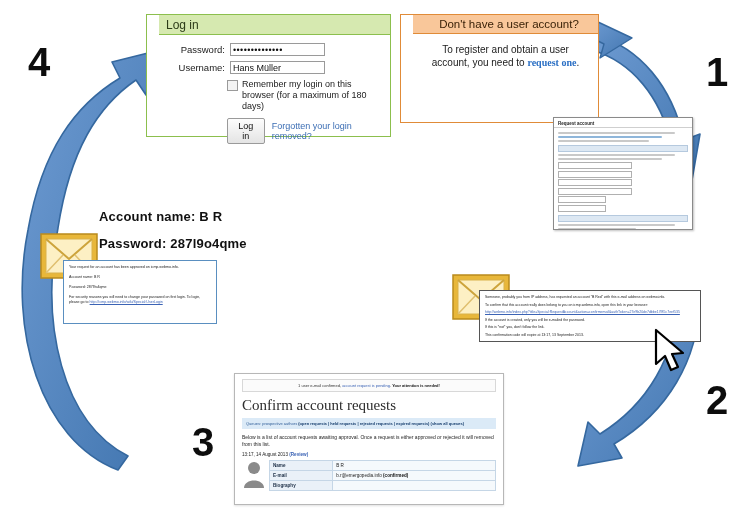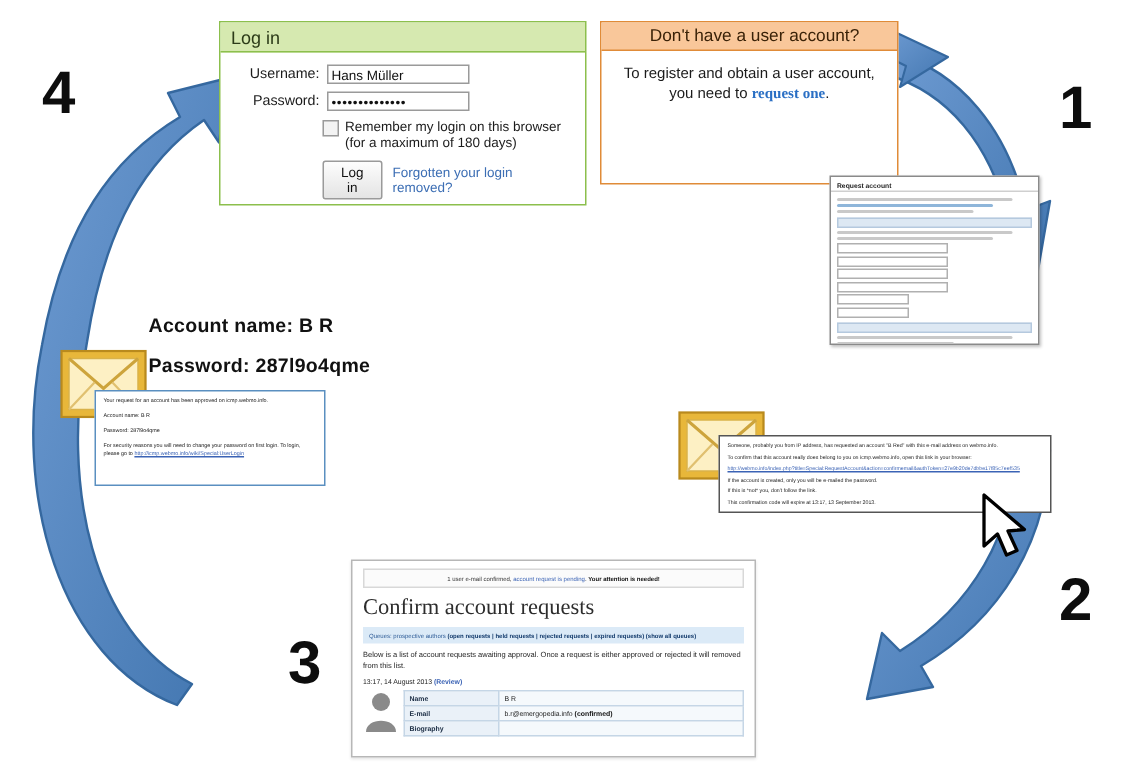"Log in" .panel { padding-left: none -> 12px }
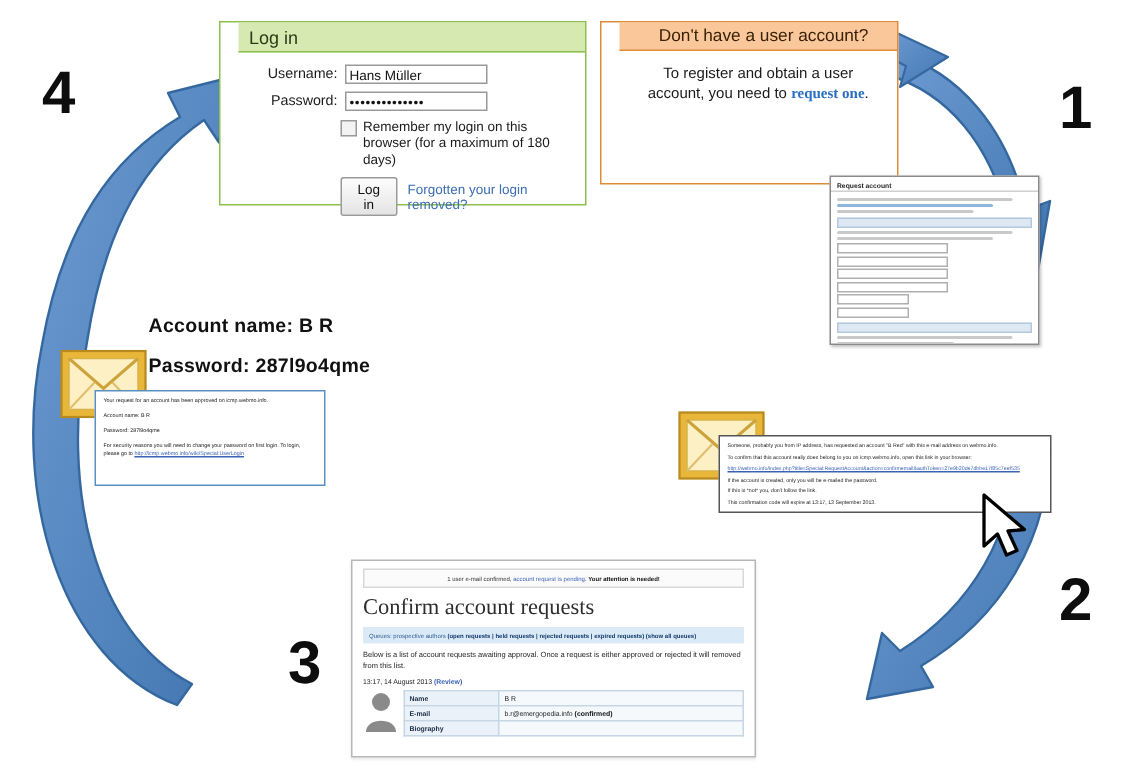"Username:" div.frow { order: before "Password:" -> after "Password:" }
